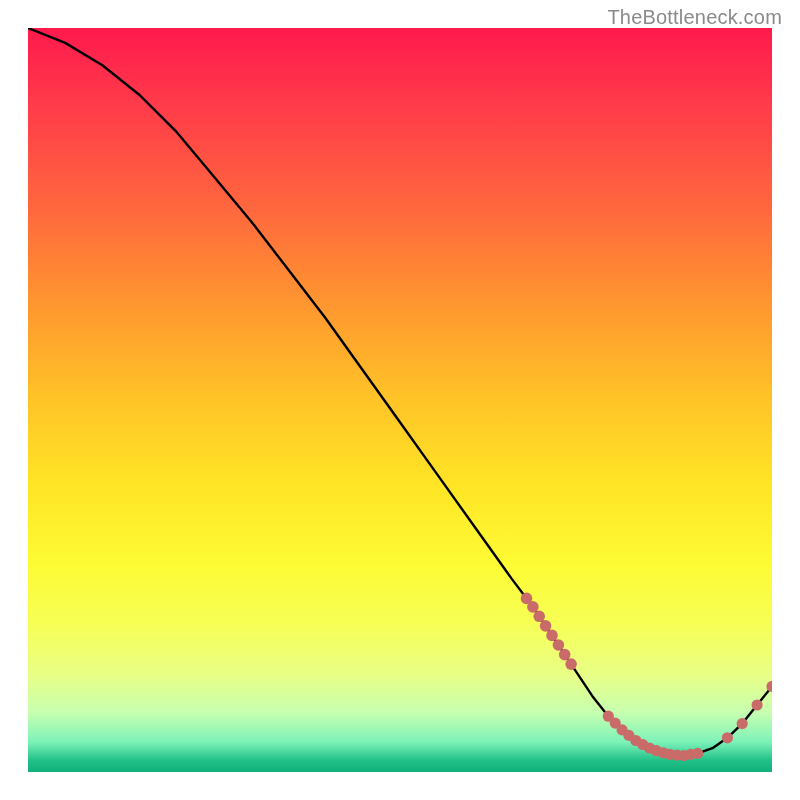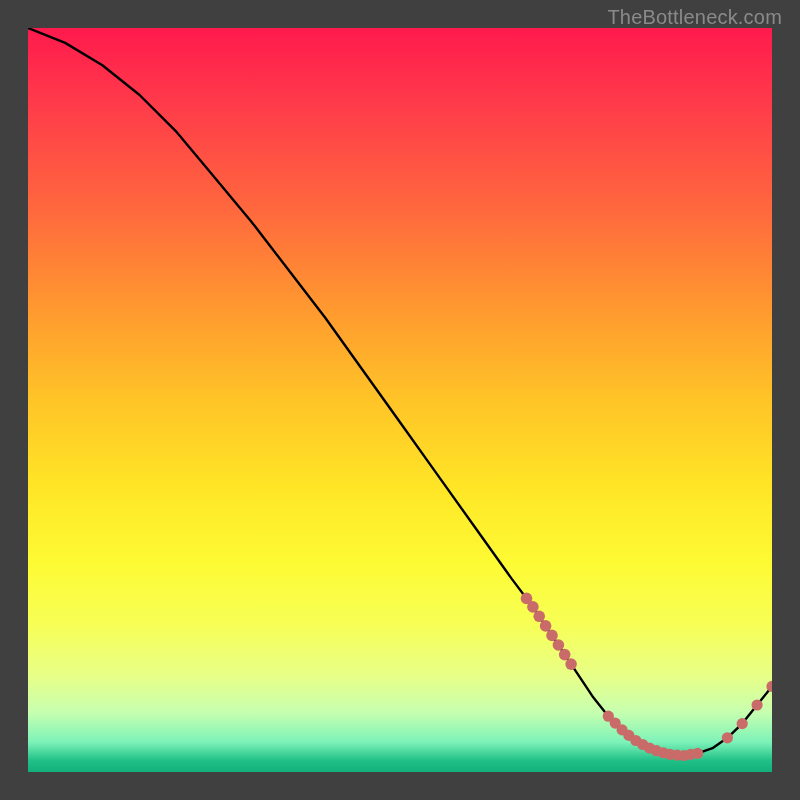"TheBottleneck.com" .stage { background: #404040 -> #ffffff }
